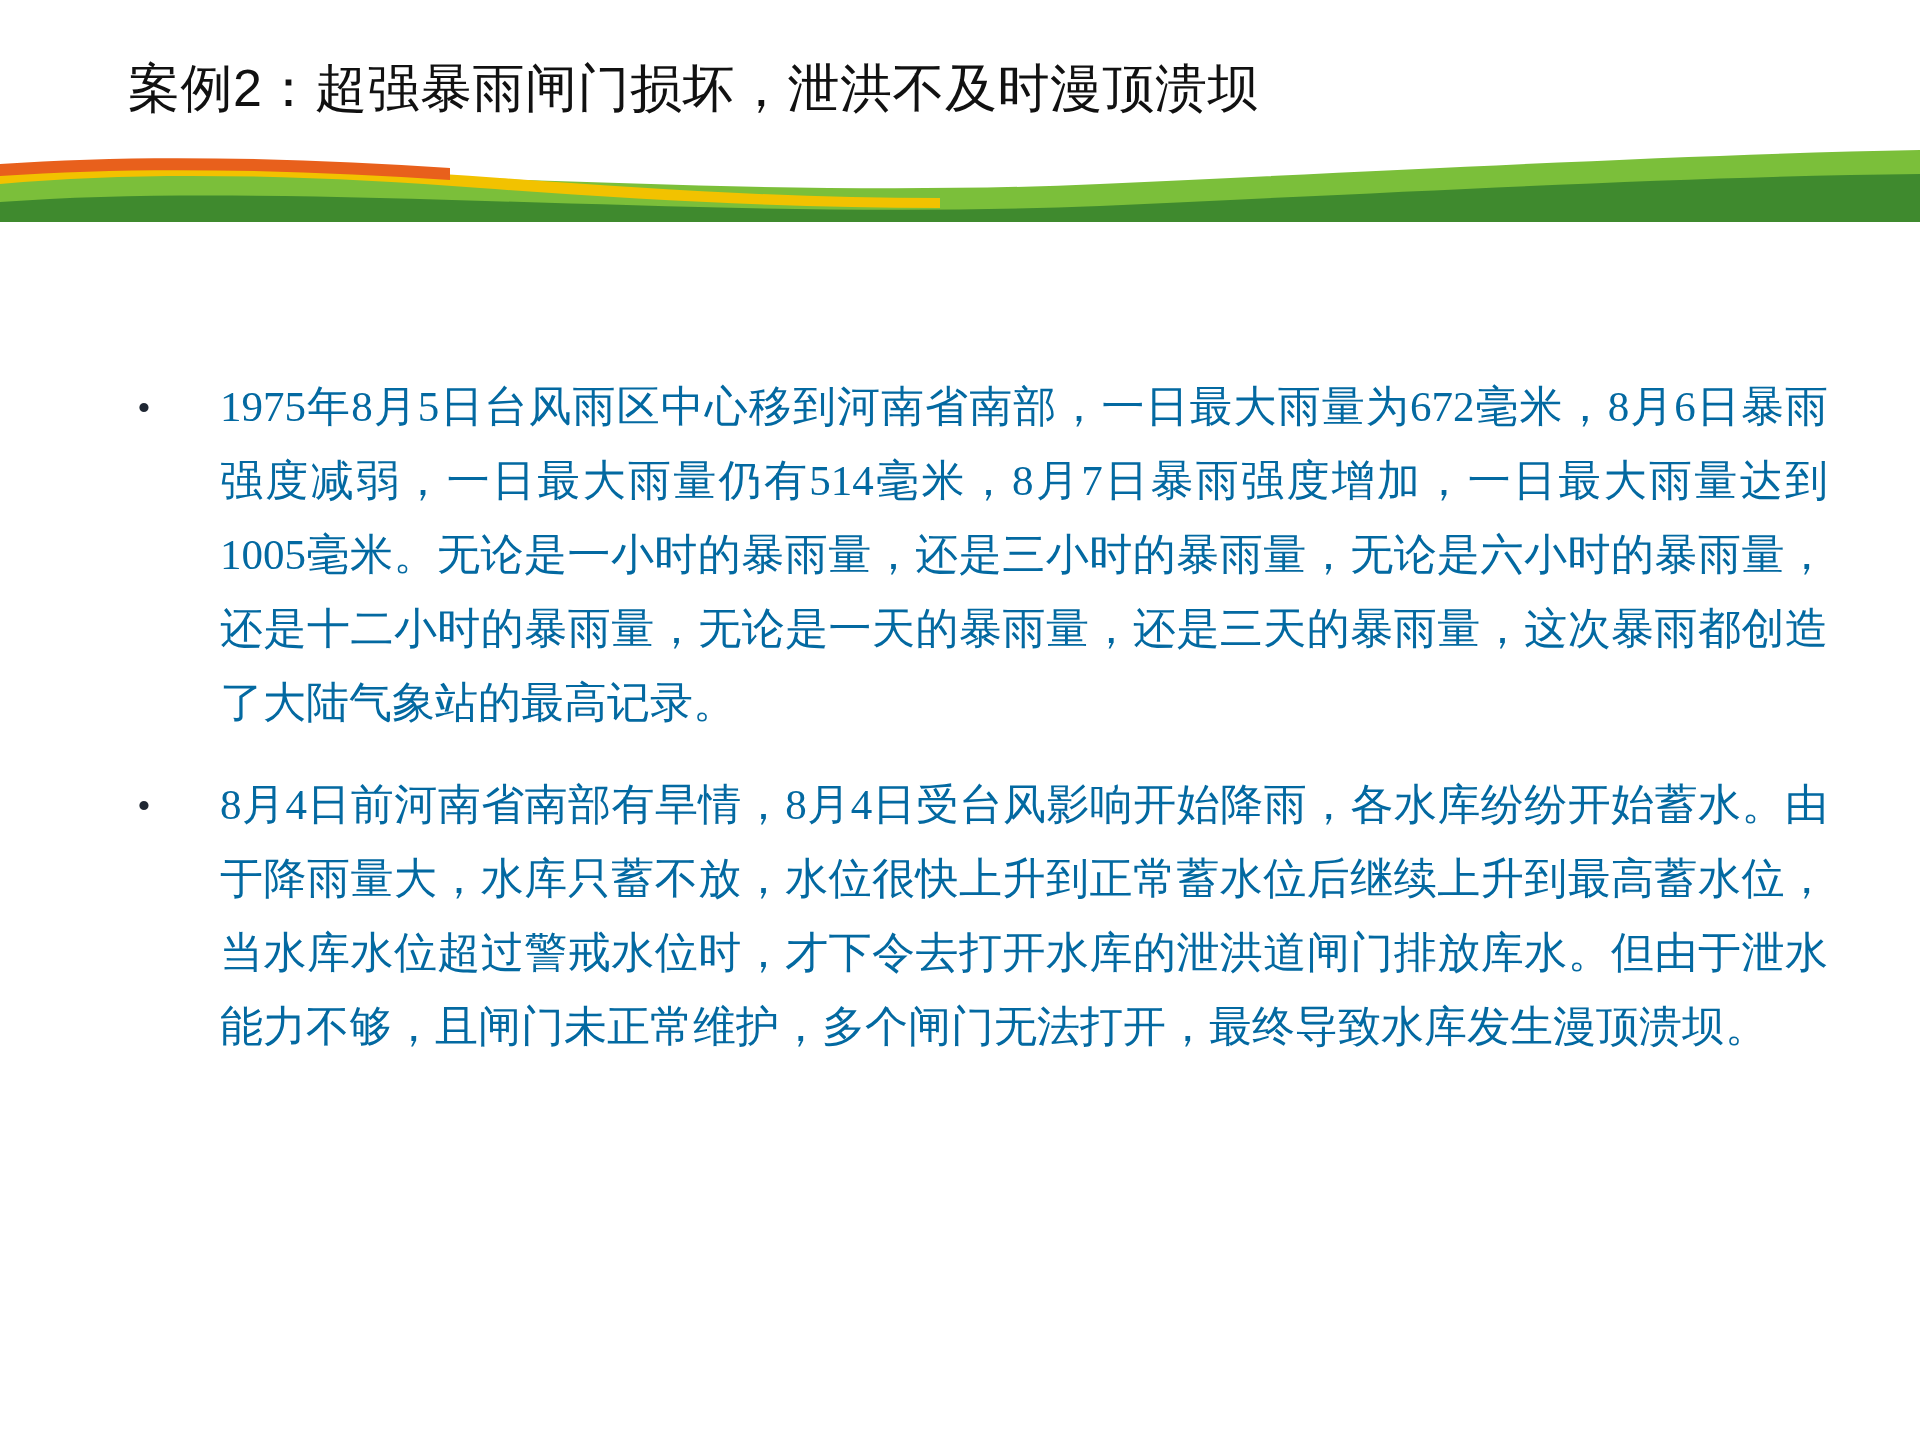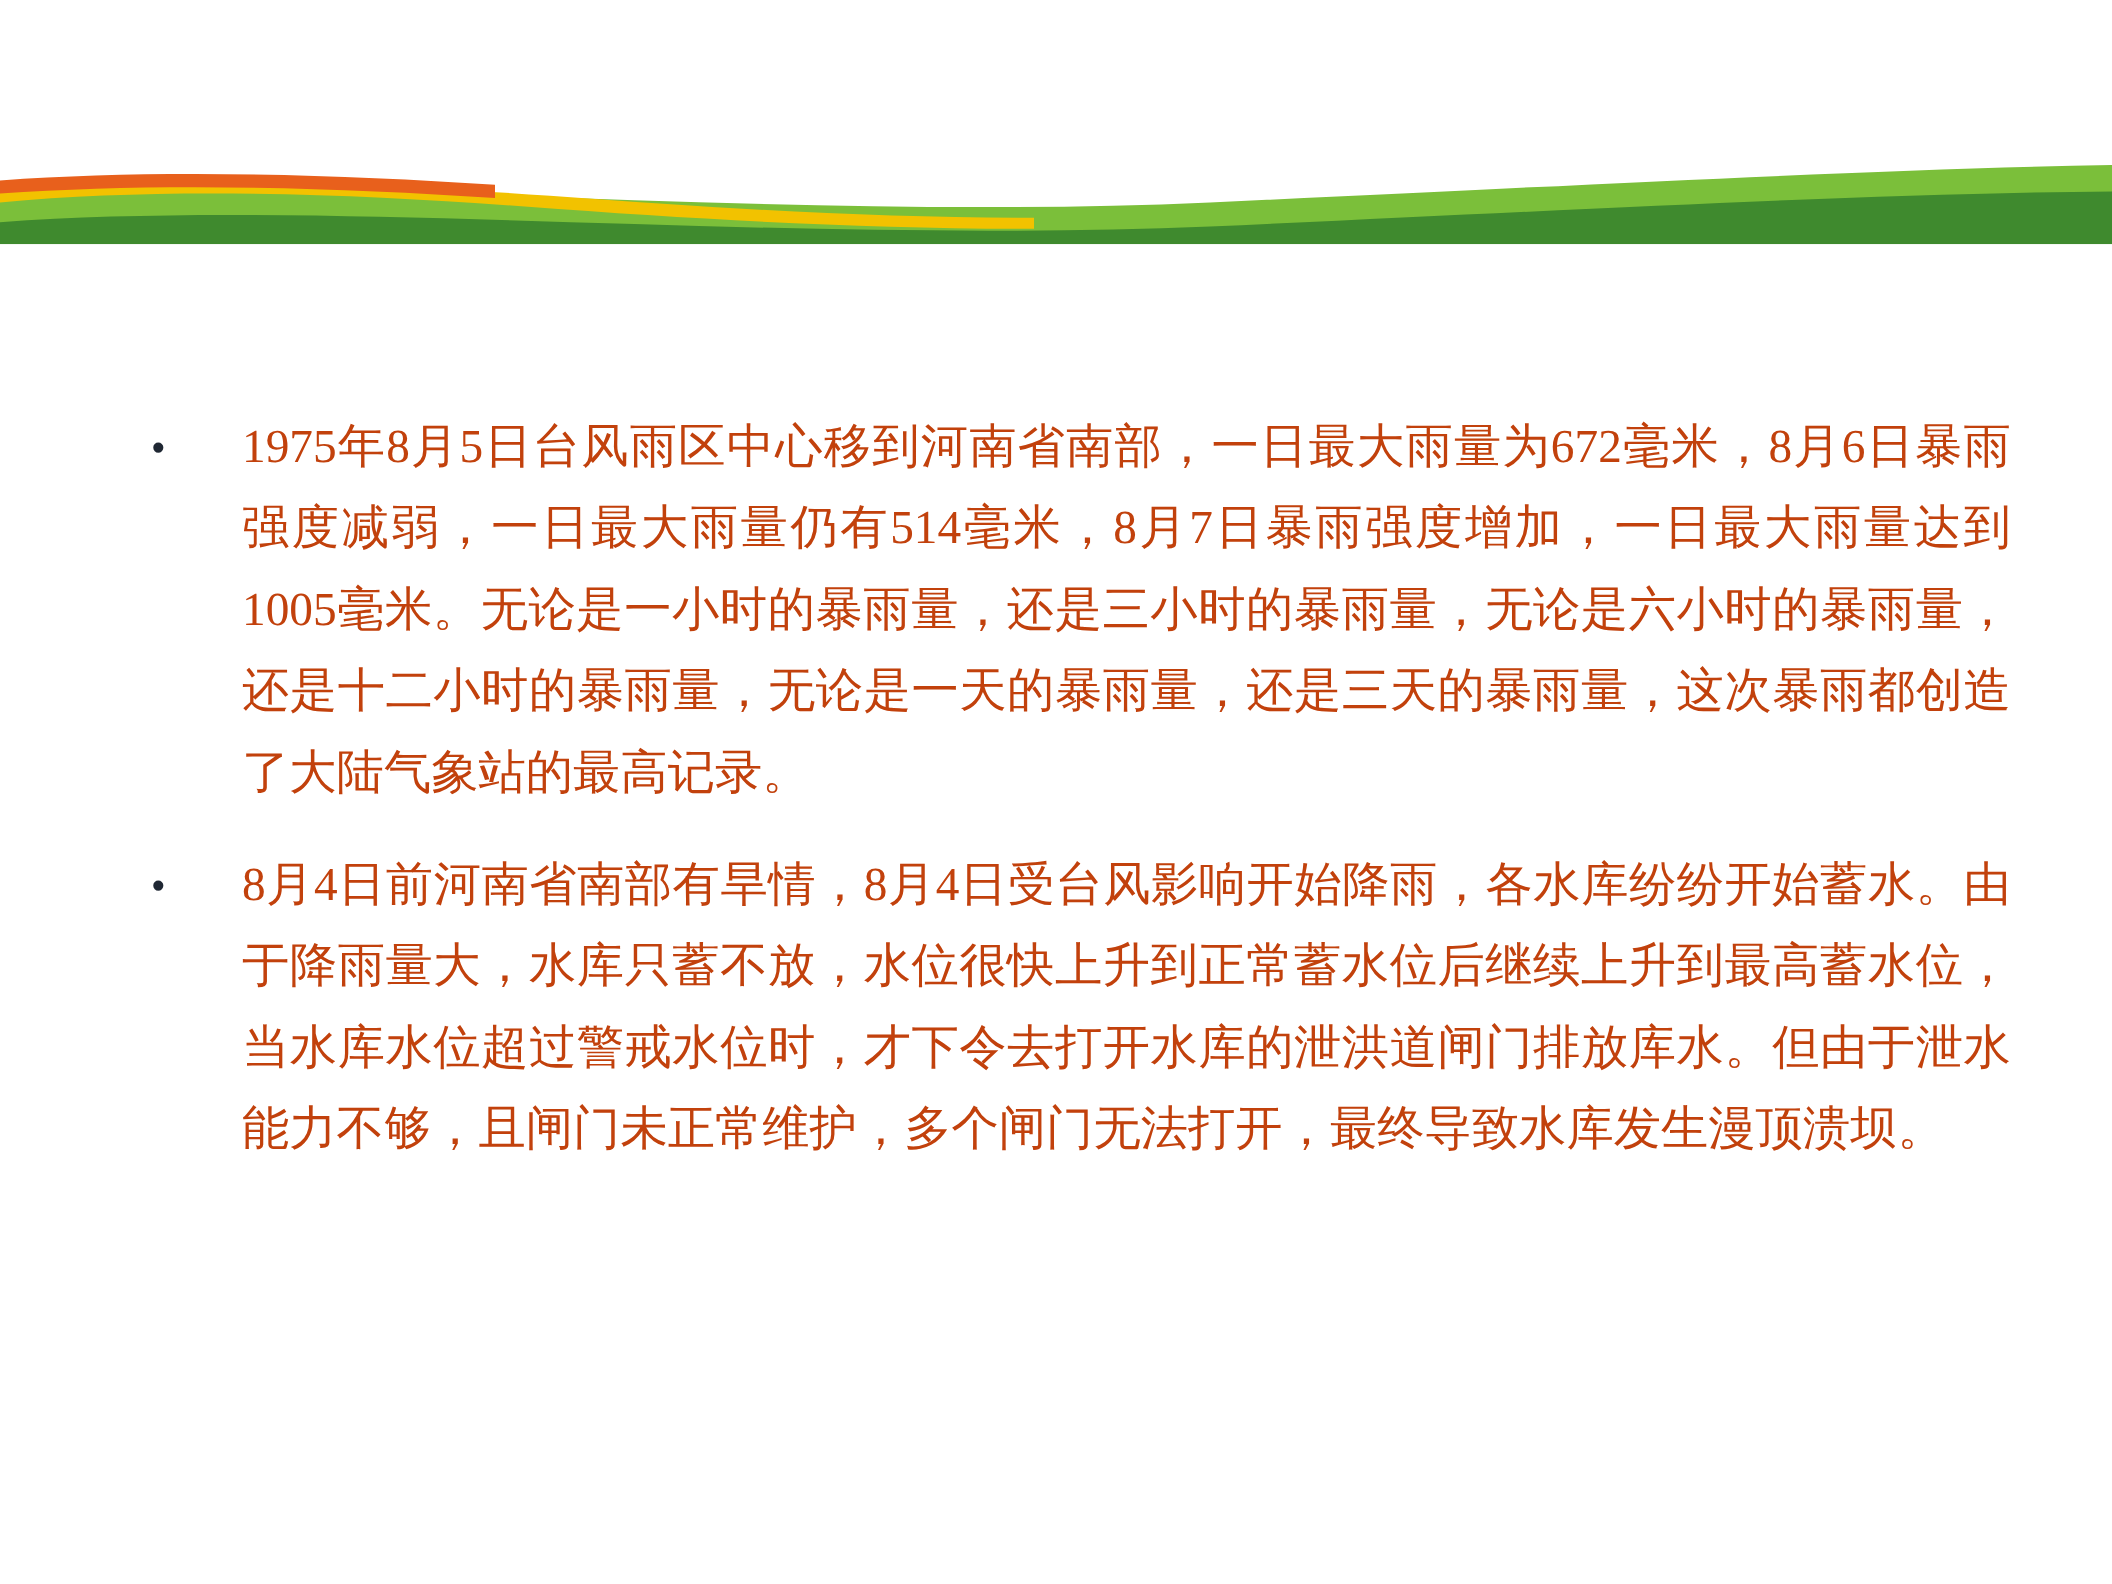"案例2：超强暴雨闸门损坏，泄洪不及时漫顶溃坝" div.title-area { html: none -> <div> <div>案例2：超强暴雨闸门损坏，泄洪不及时漫顶溃坝</div> </div> }
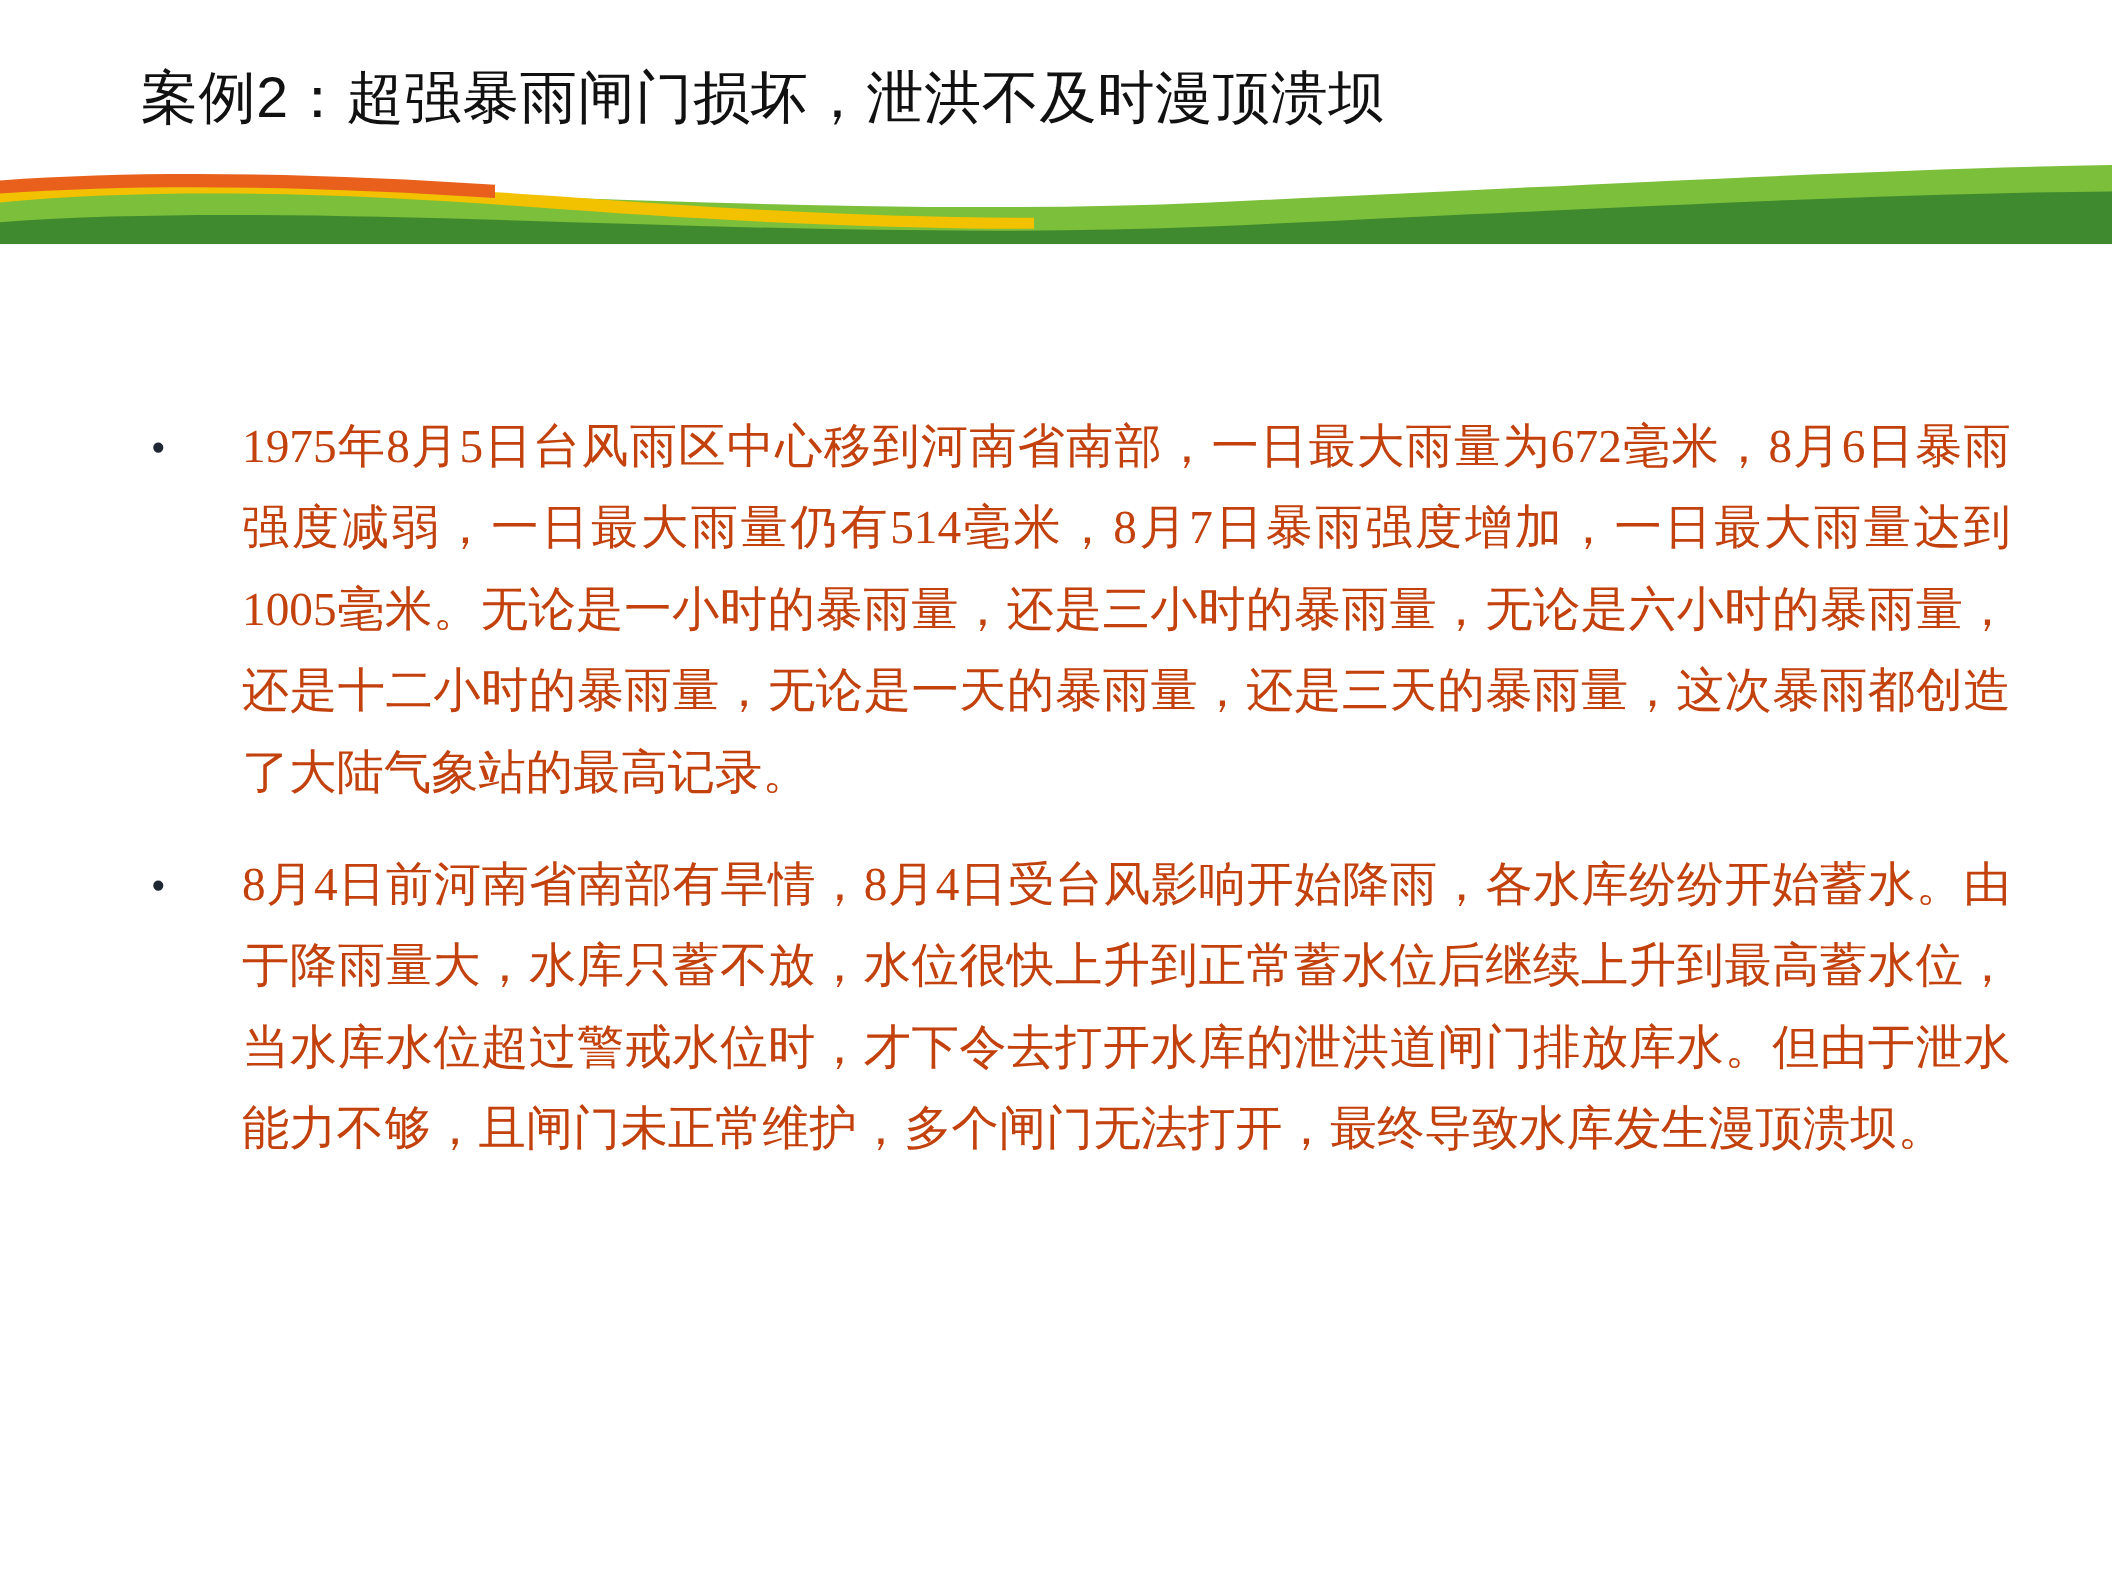"1975年8月5日台风雨区中心移到河南省南部，一日最大雨量为672毫米，8月6日" .bullet-text { color: #c2410c -> #0369a1 }
